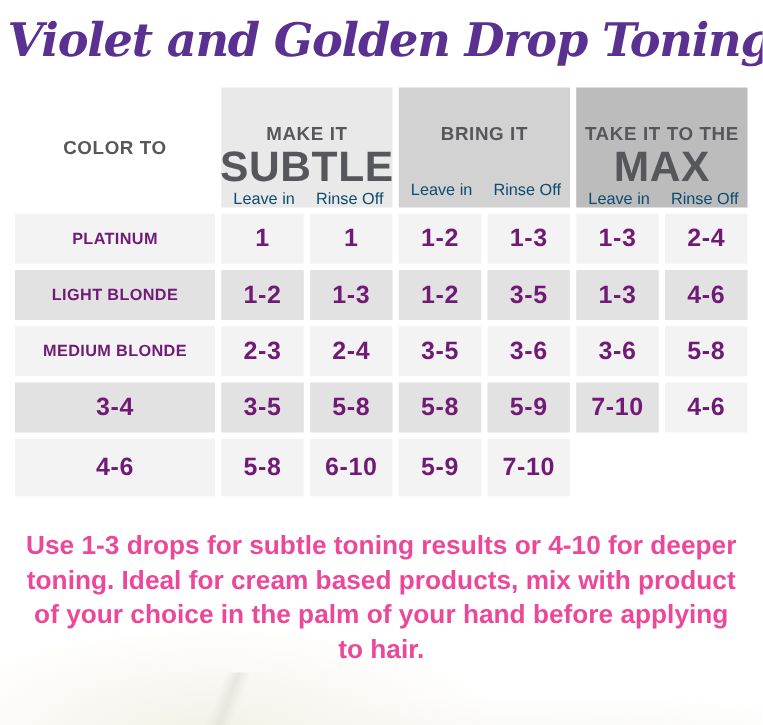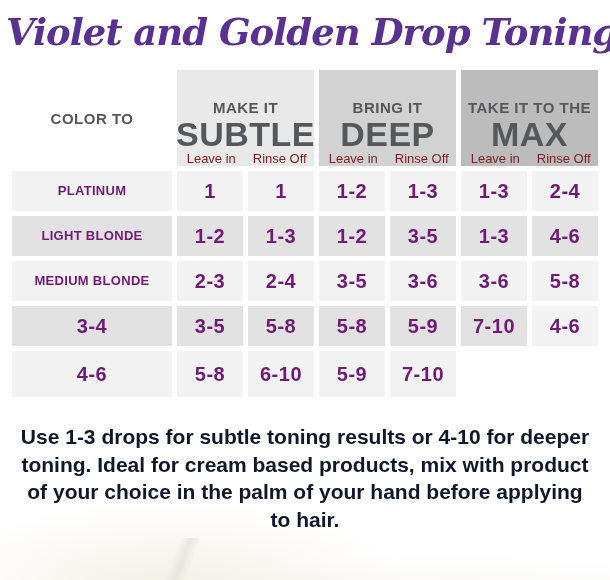"DEEP" div.g-line2 { html: <div>DEEP</div> -> none }
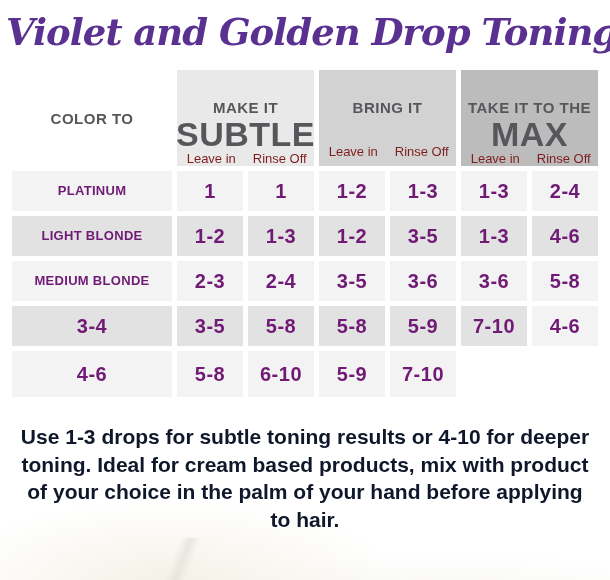"Leave in" .g-sub span { color: #7f1d1d -> #0c4a6e }
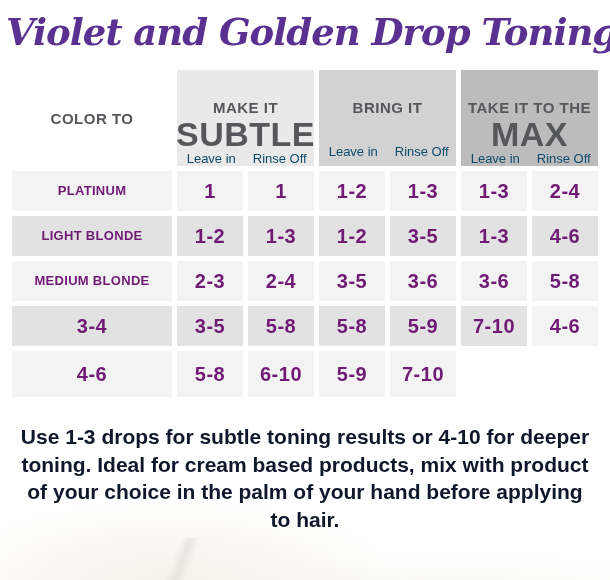"Use 1-3 drops for subtle" .footer { color: #0f172a -> #ec4899 }
